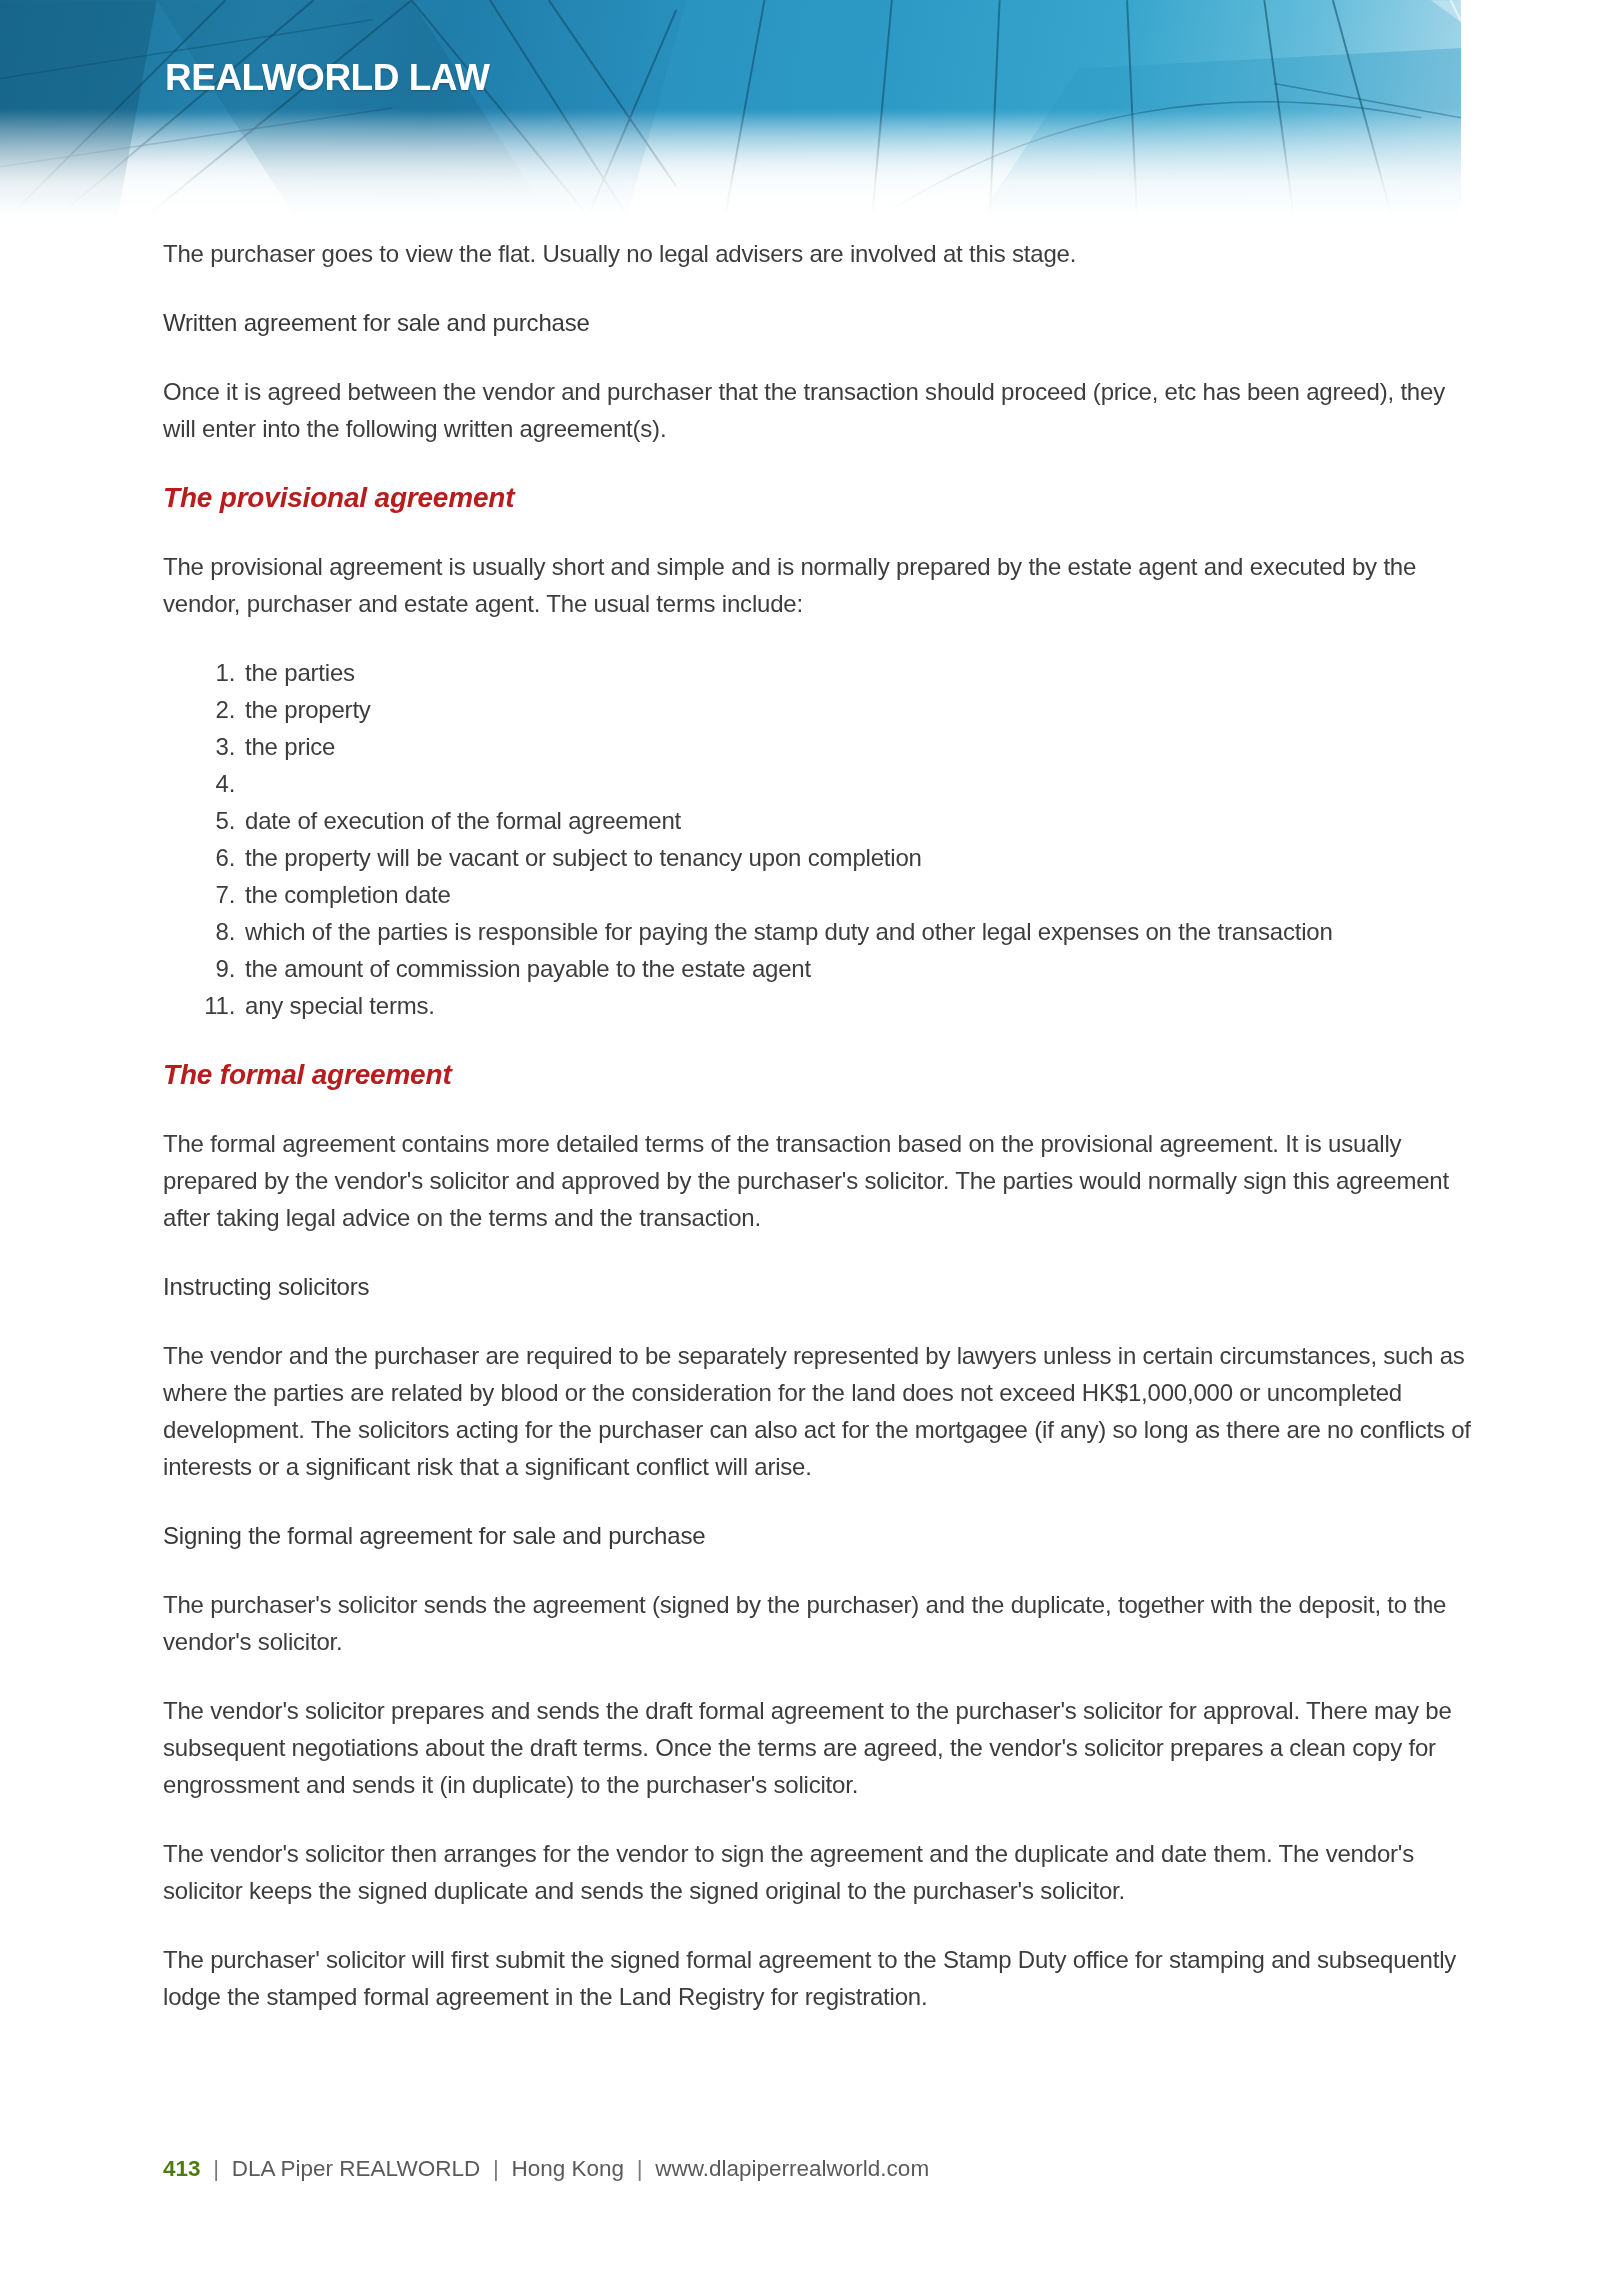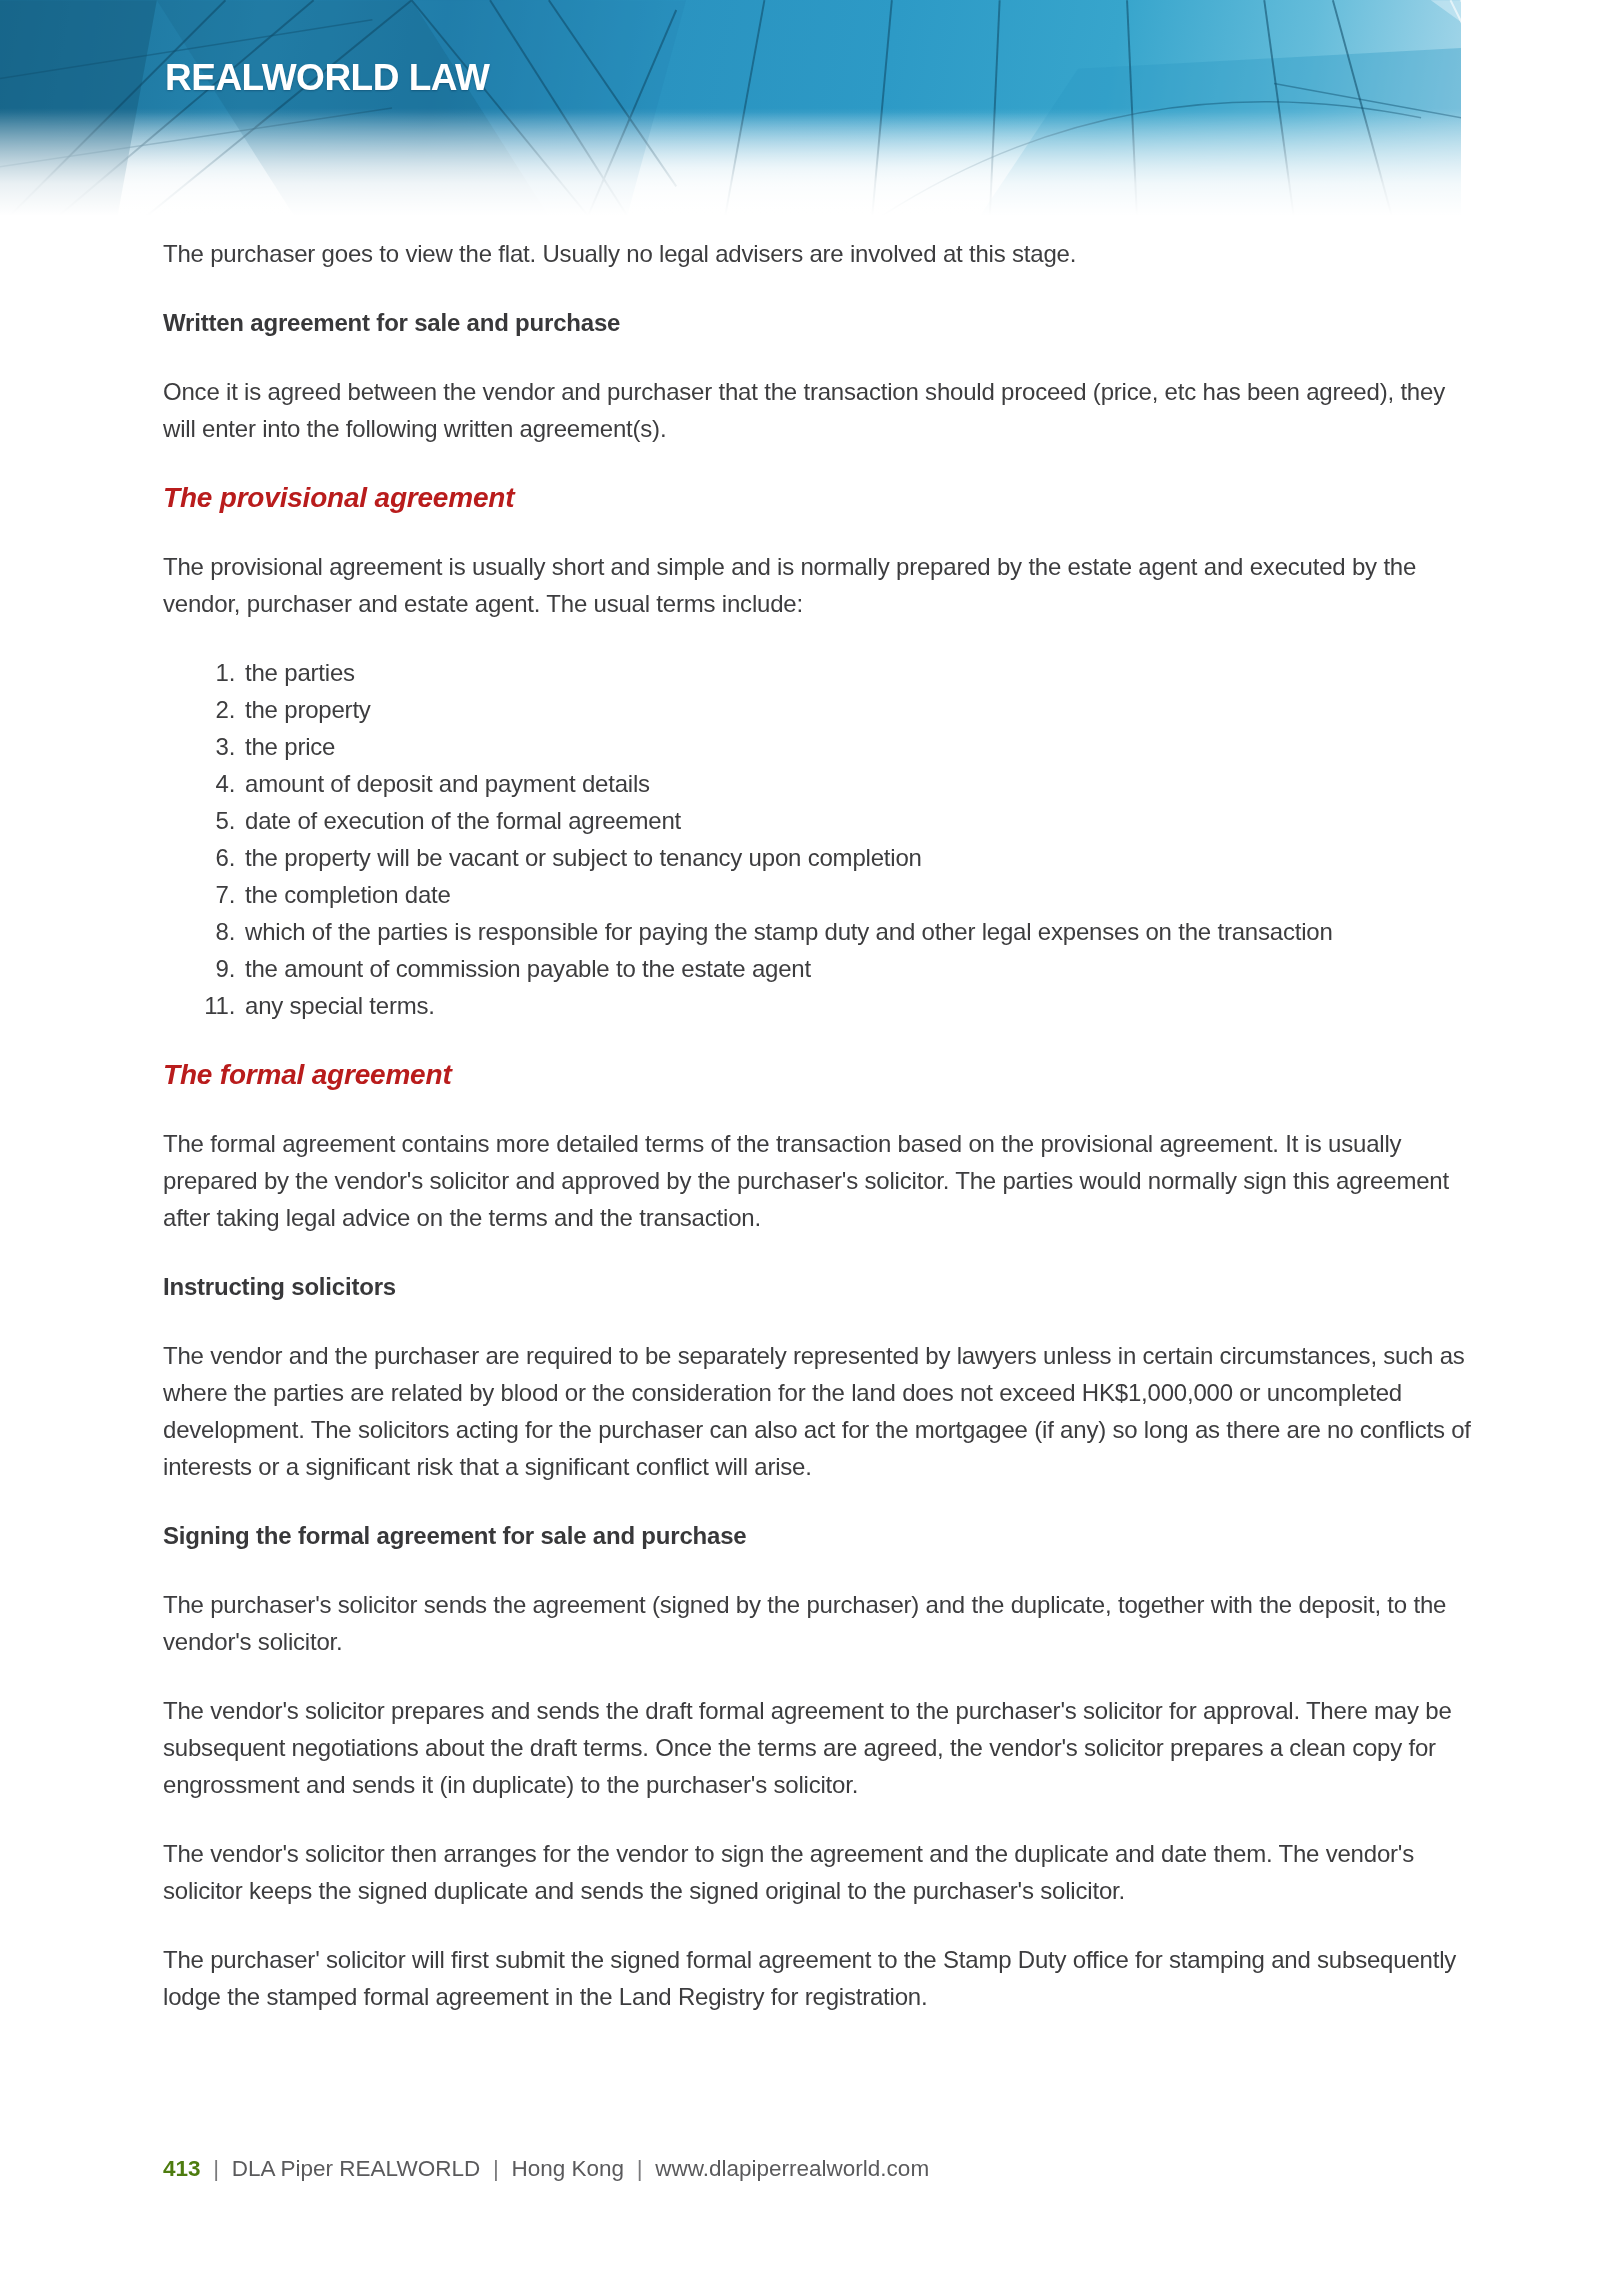"Written agreement for sale and" .content h2 { font-weight: bold -> normal }
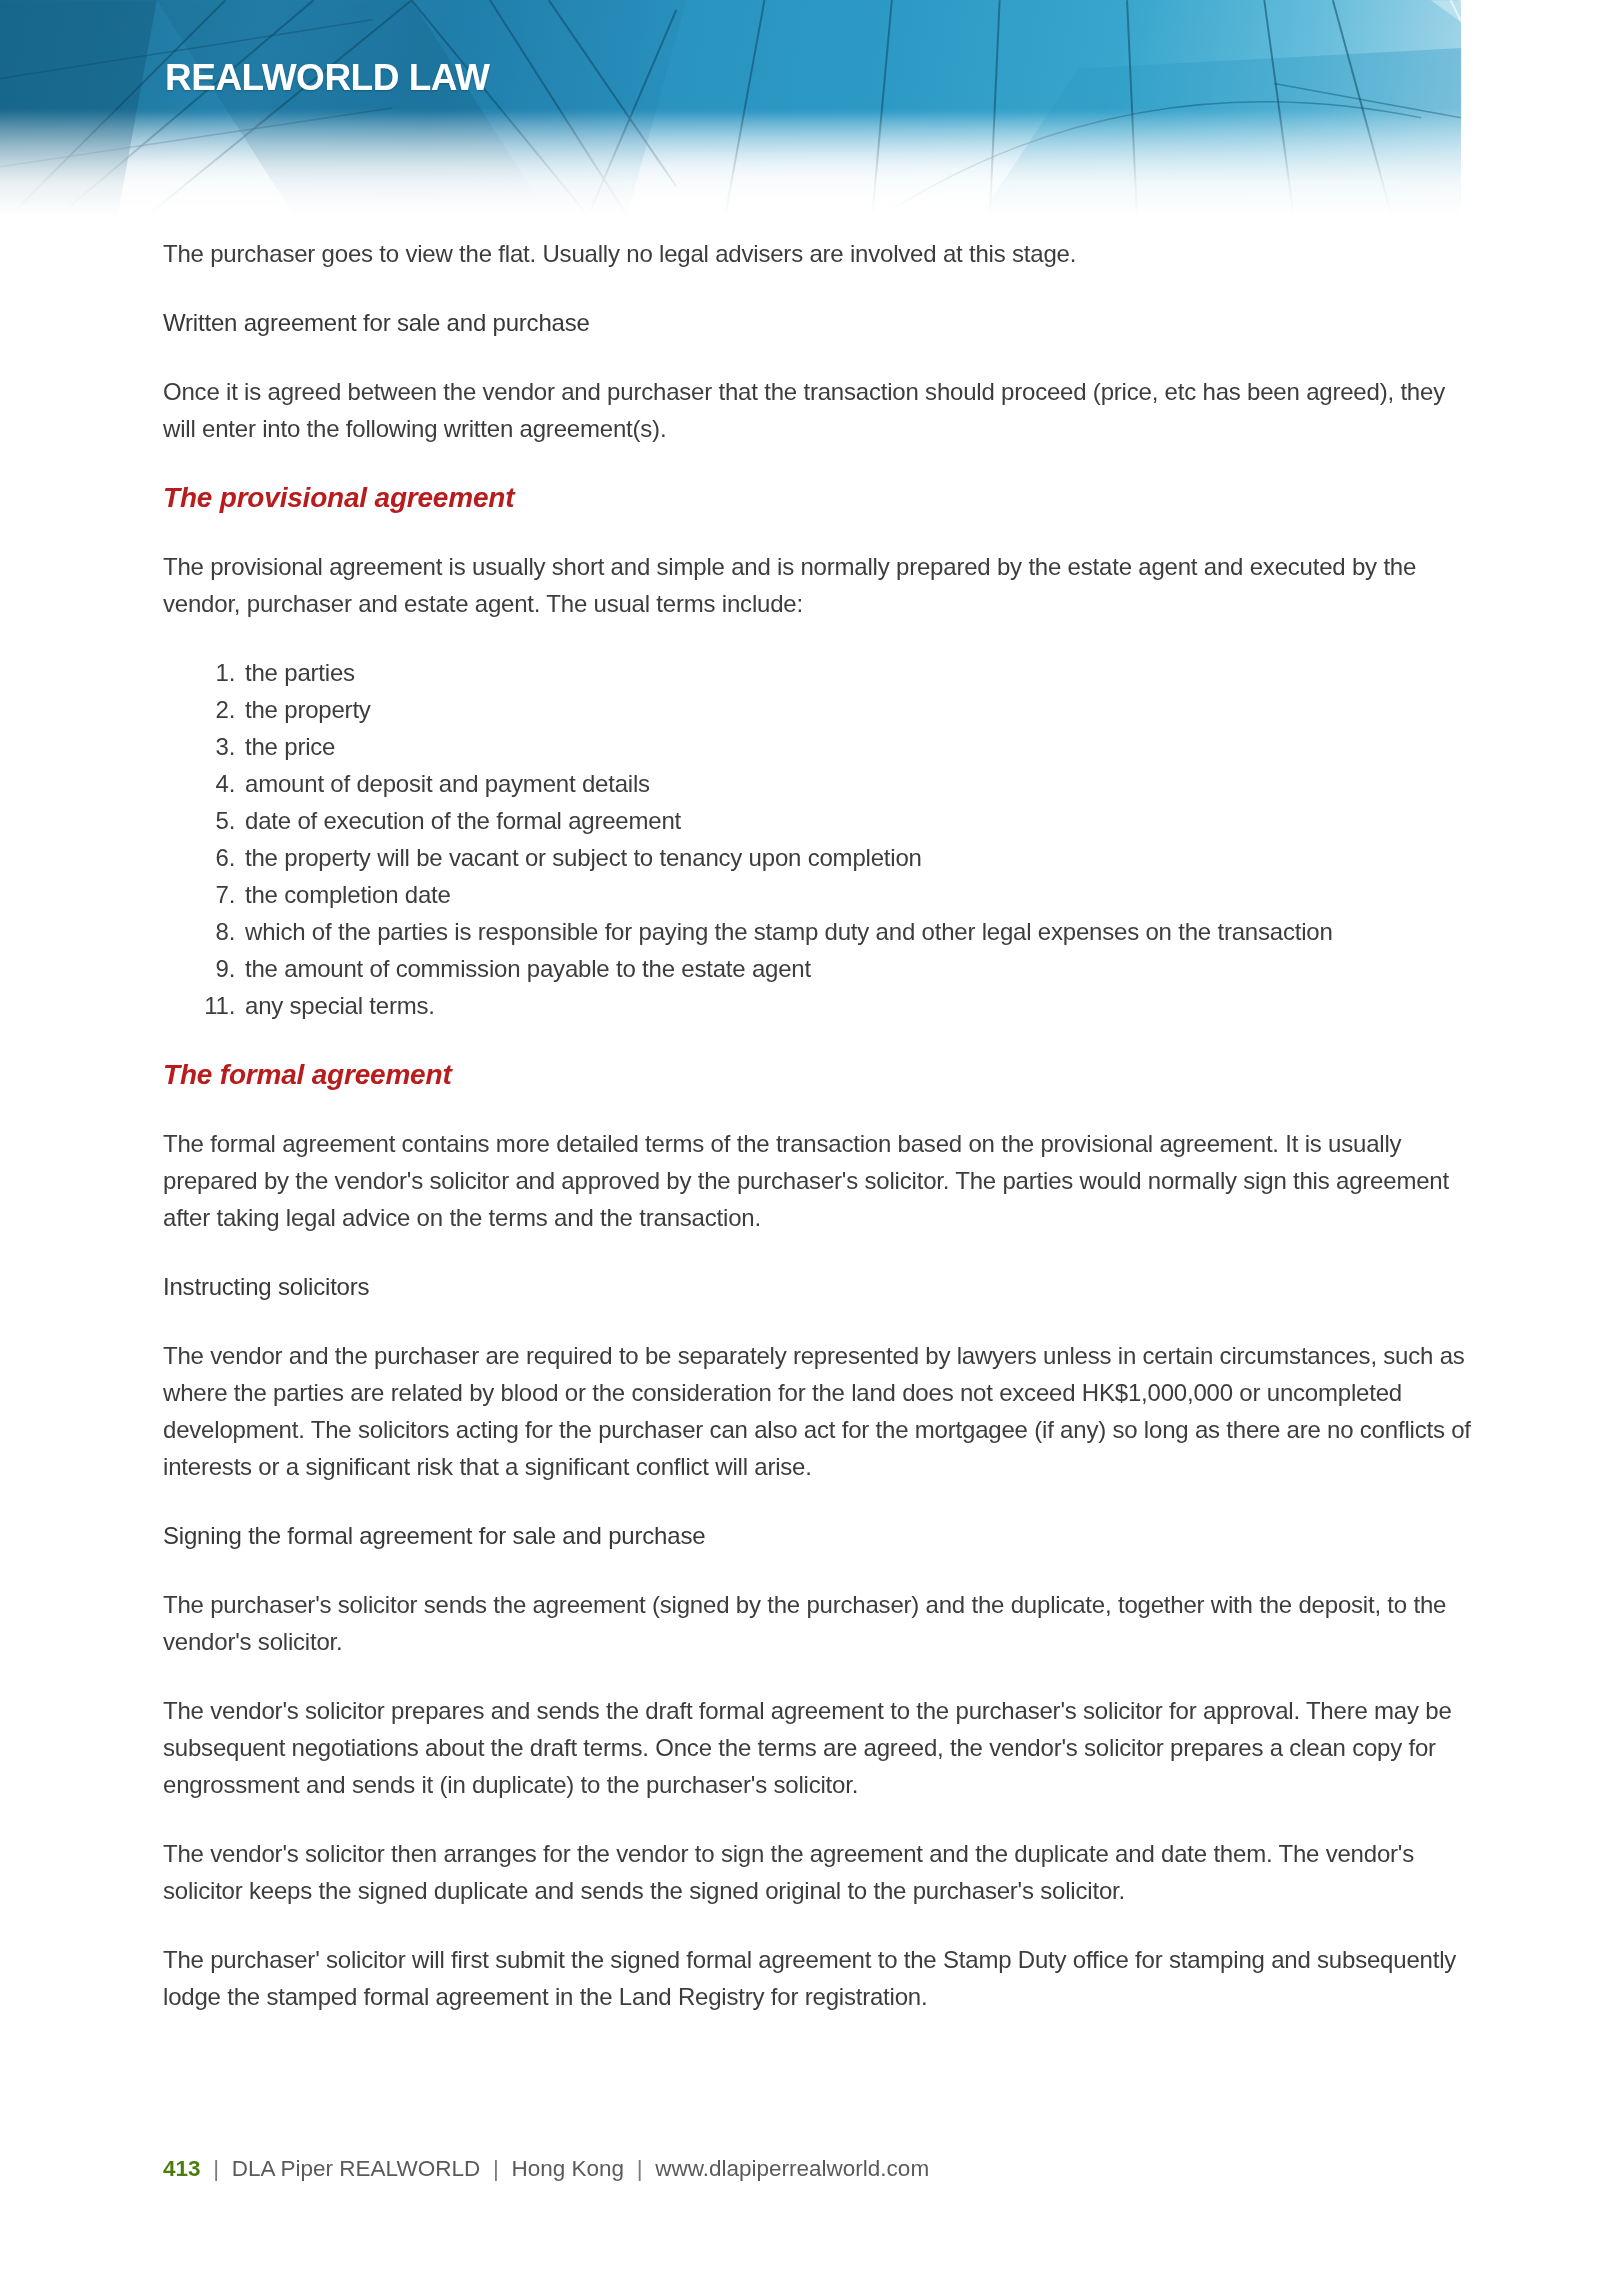"amount of deposit and payment" span { html: <span>amount of deposit and payment details</span> -> none }
